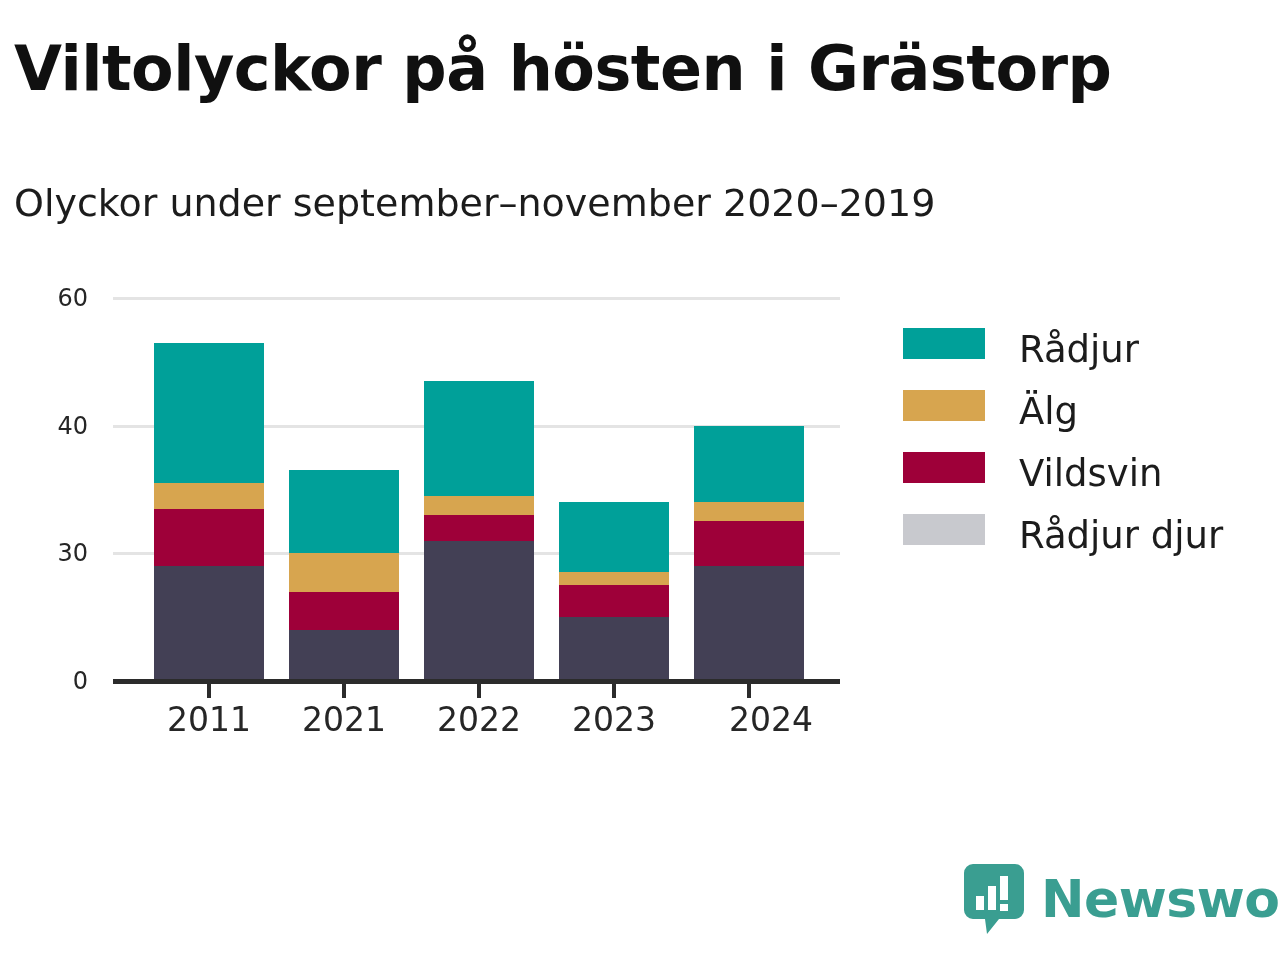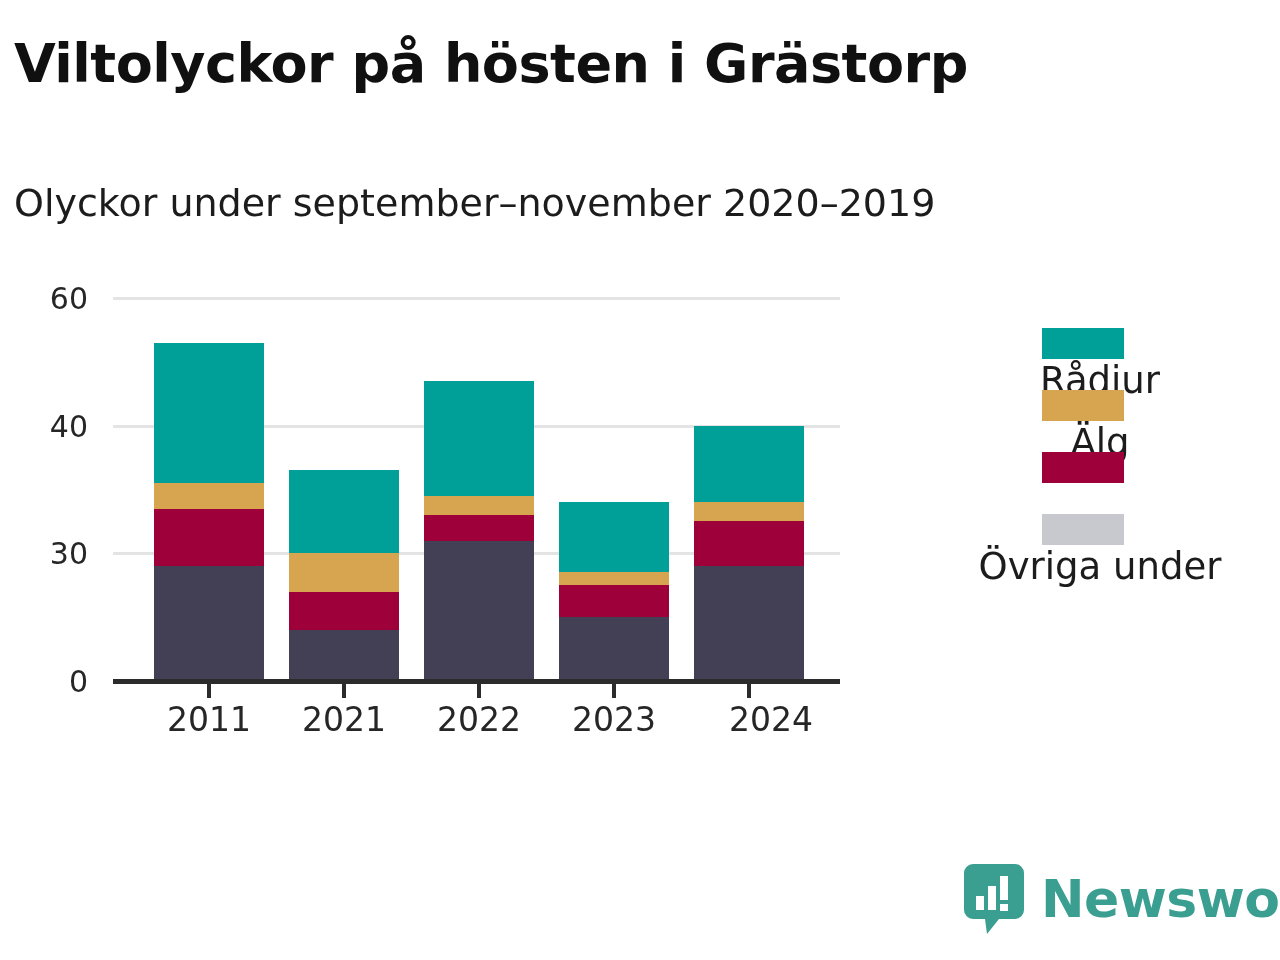"Viltolyckor på hösten i Grästorp" #chart-title { font-size: 54px -> 62px }
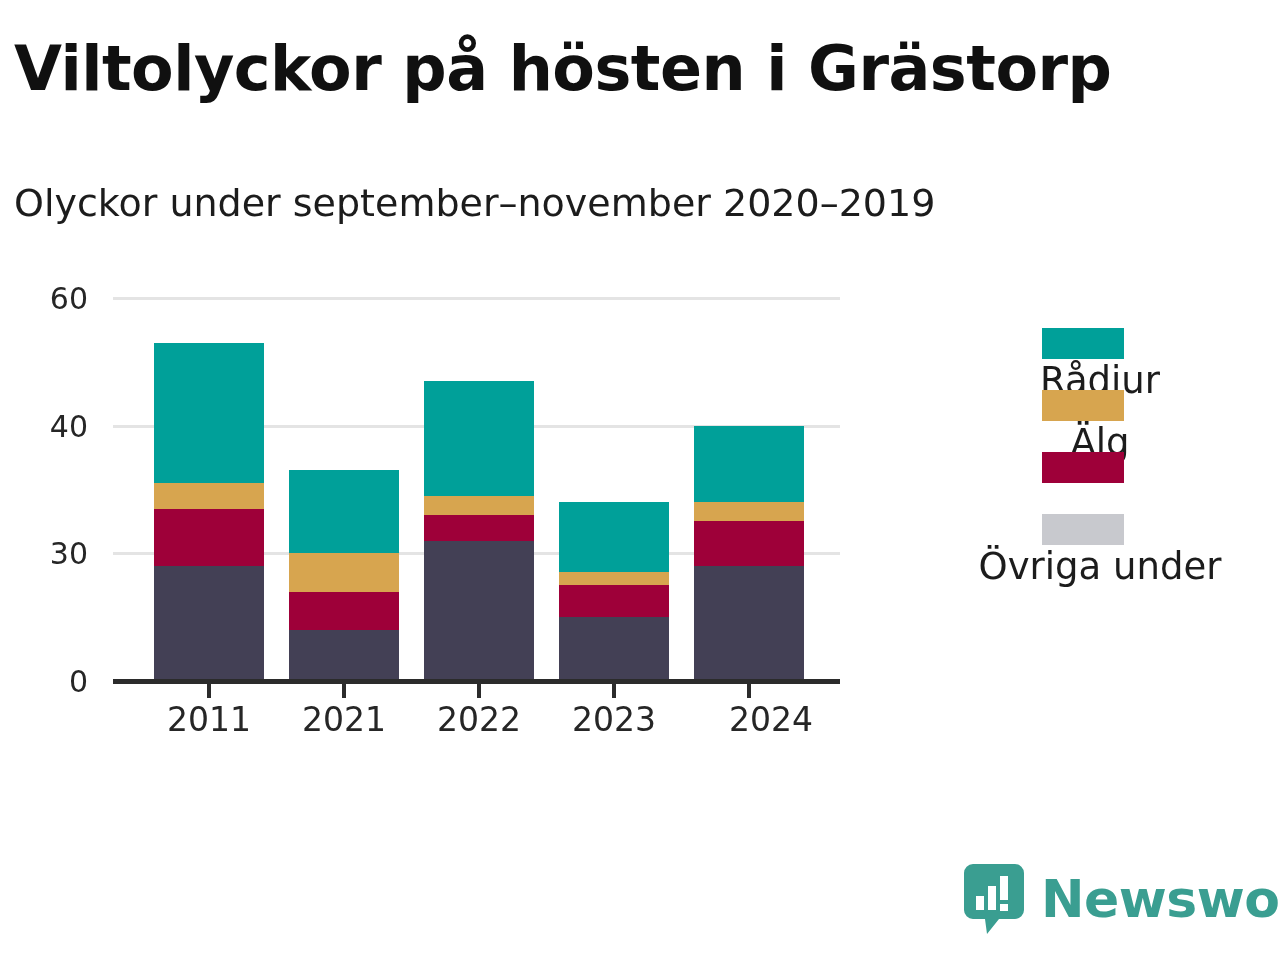"60" .y-tick-label { font-size: 30px -> 24px }
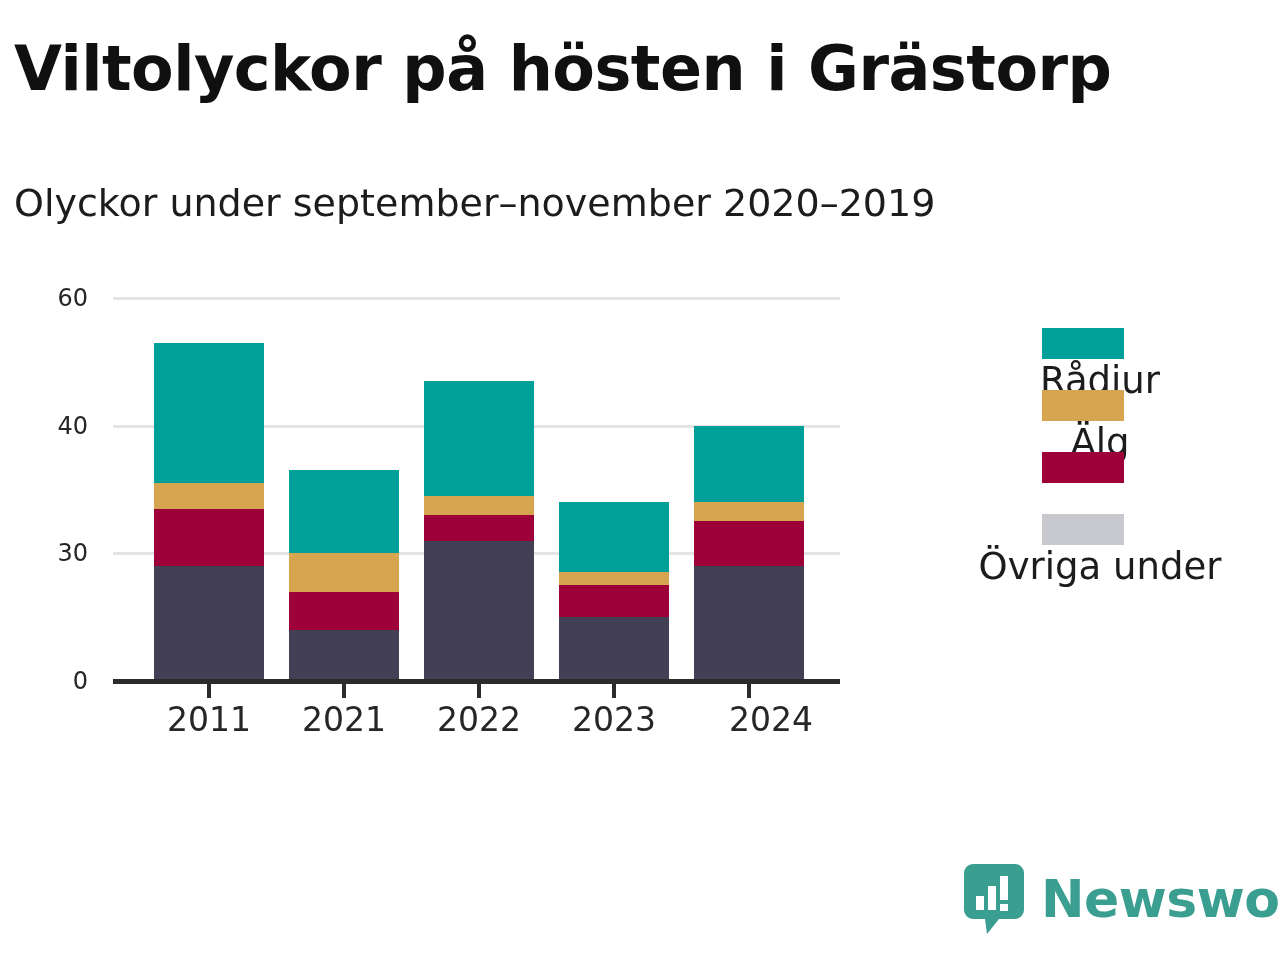"Rådjur" .legend-item { align-items: center -> none; flex-direction: column -> none }
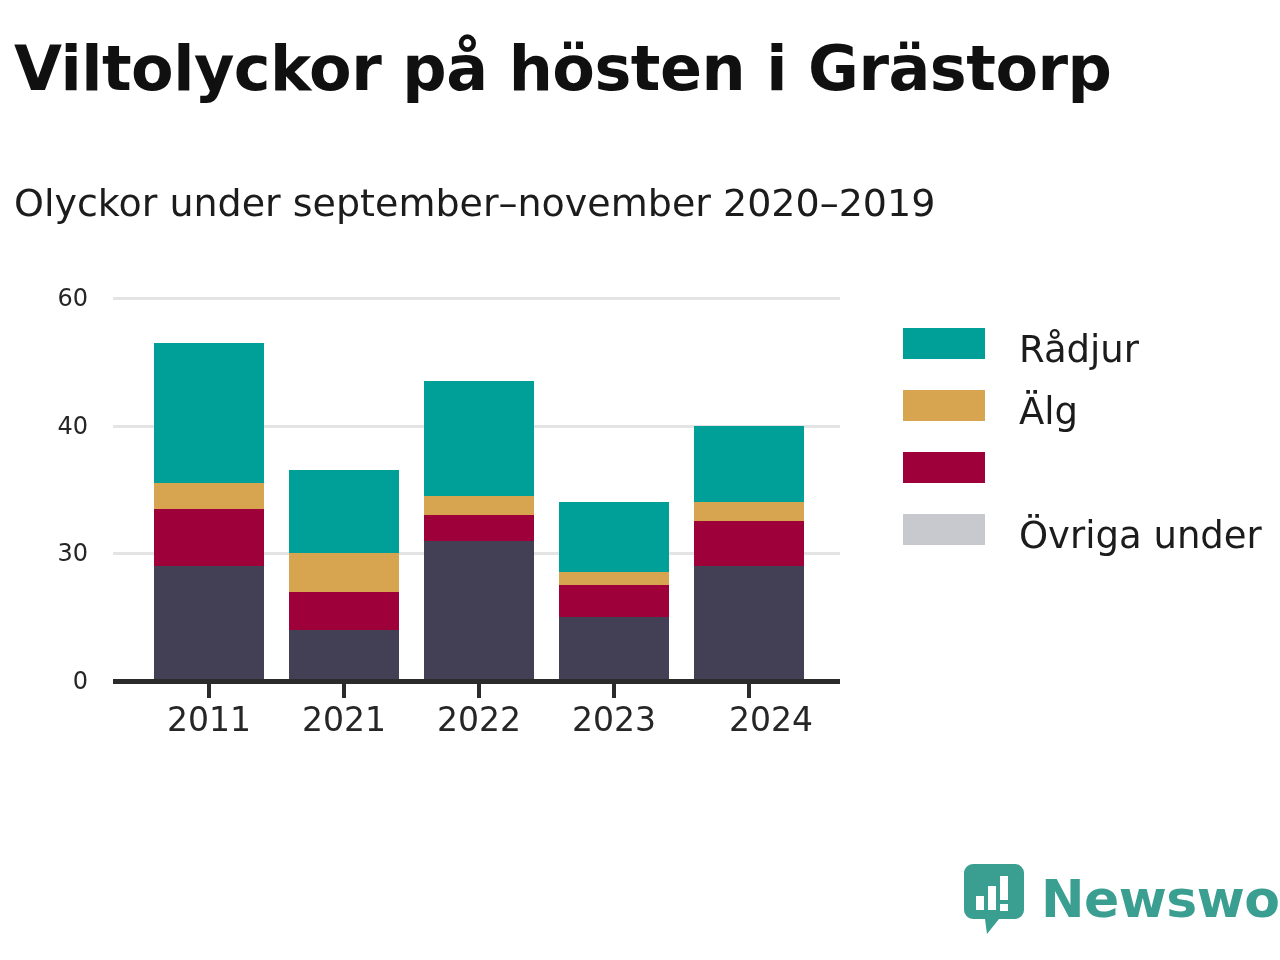"Vildsvin" div.legend-label { html: none -> <div>Vildsvin</div> }
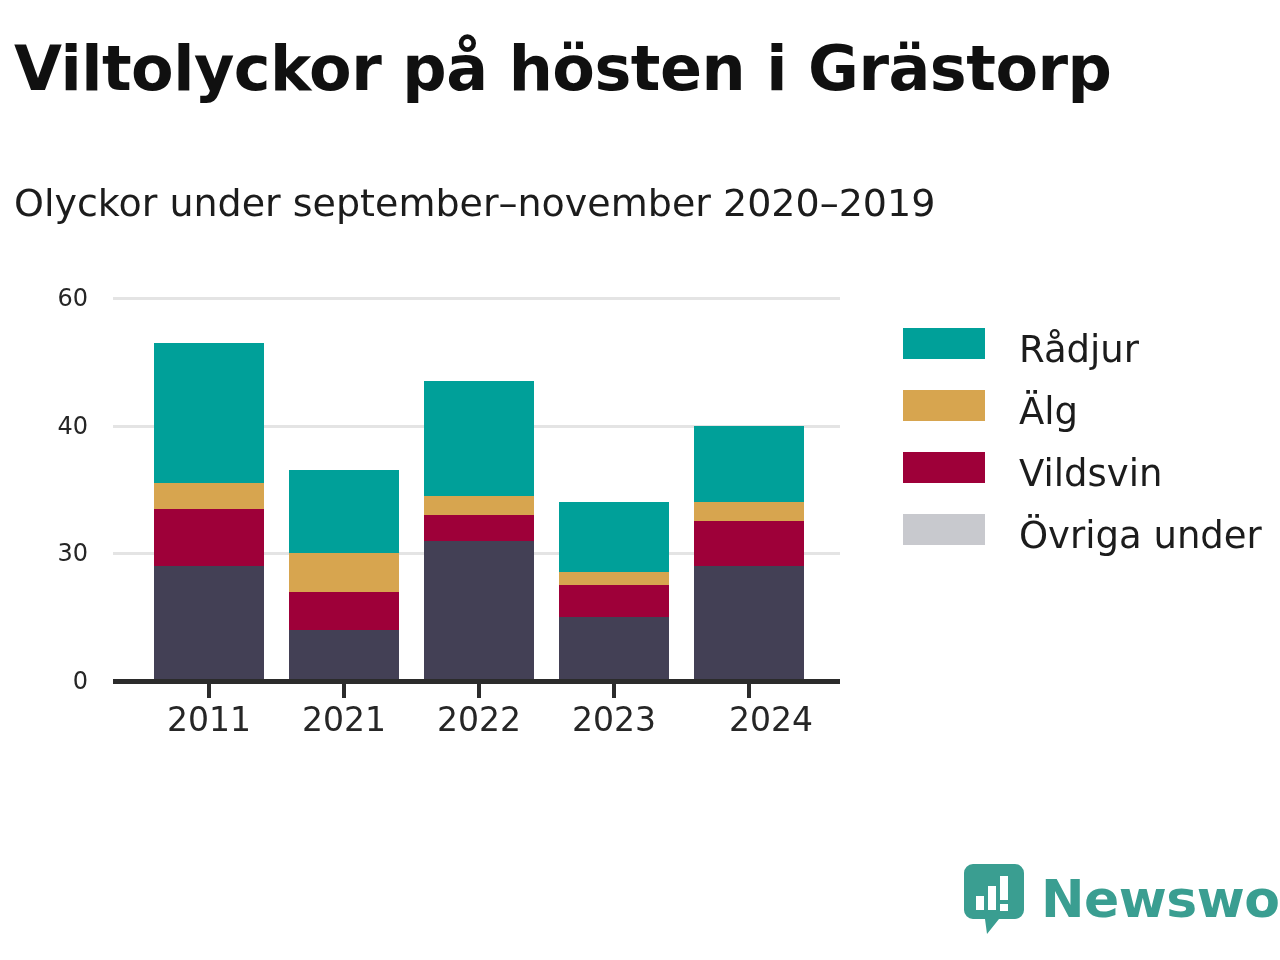"Övriga under" div.legend-label { text: Övriga under -> Rådjur djur }
